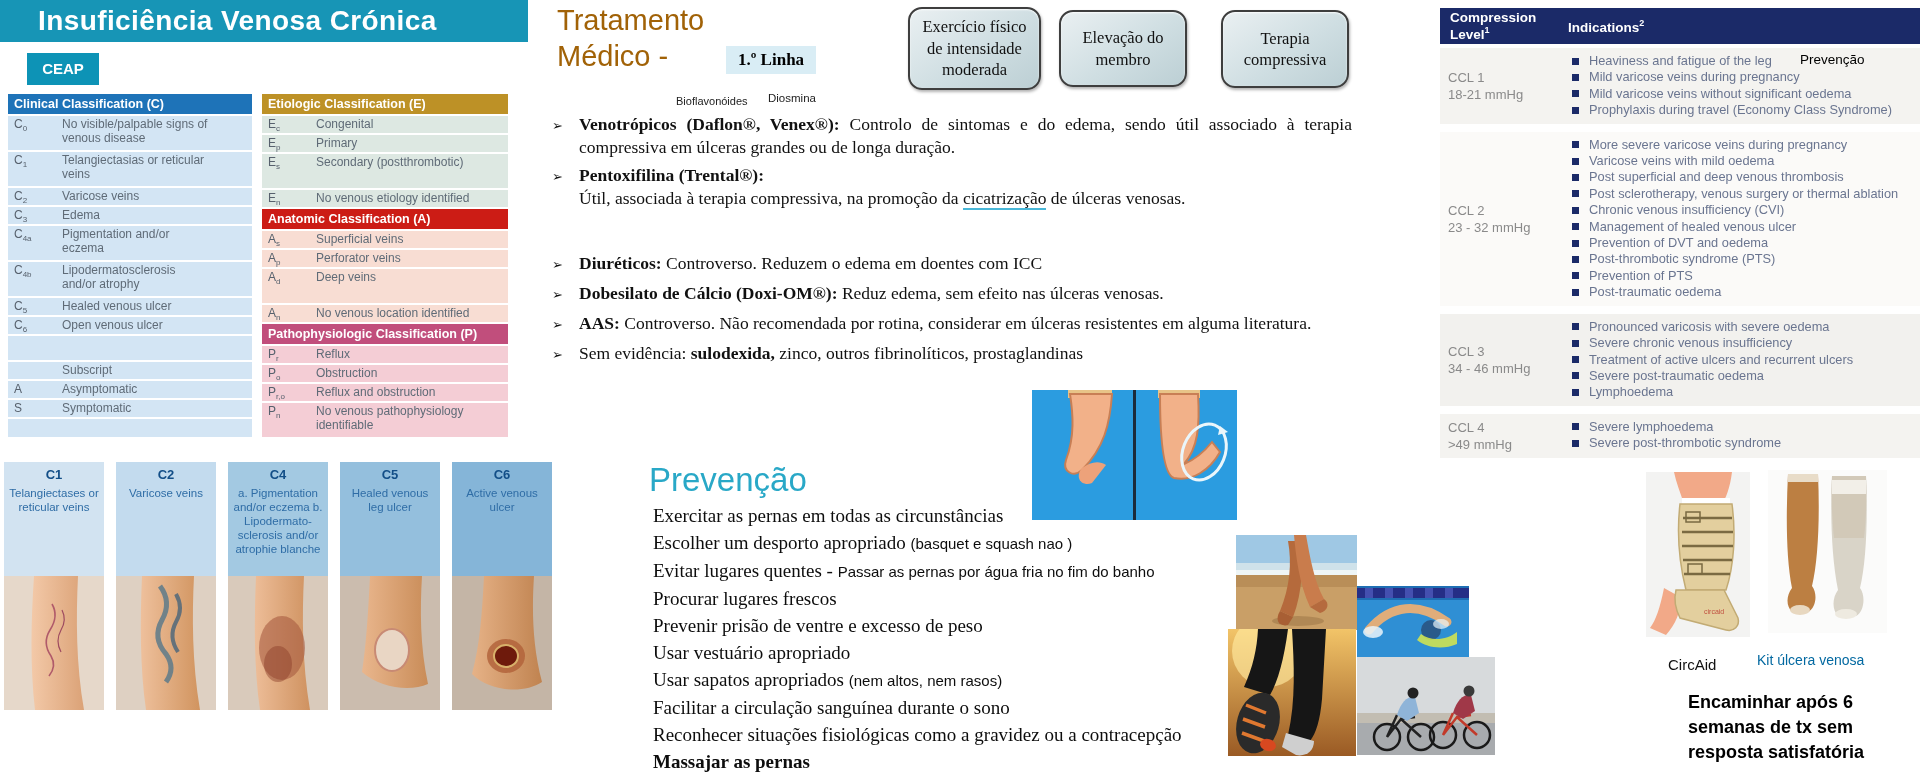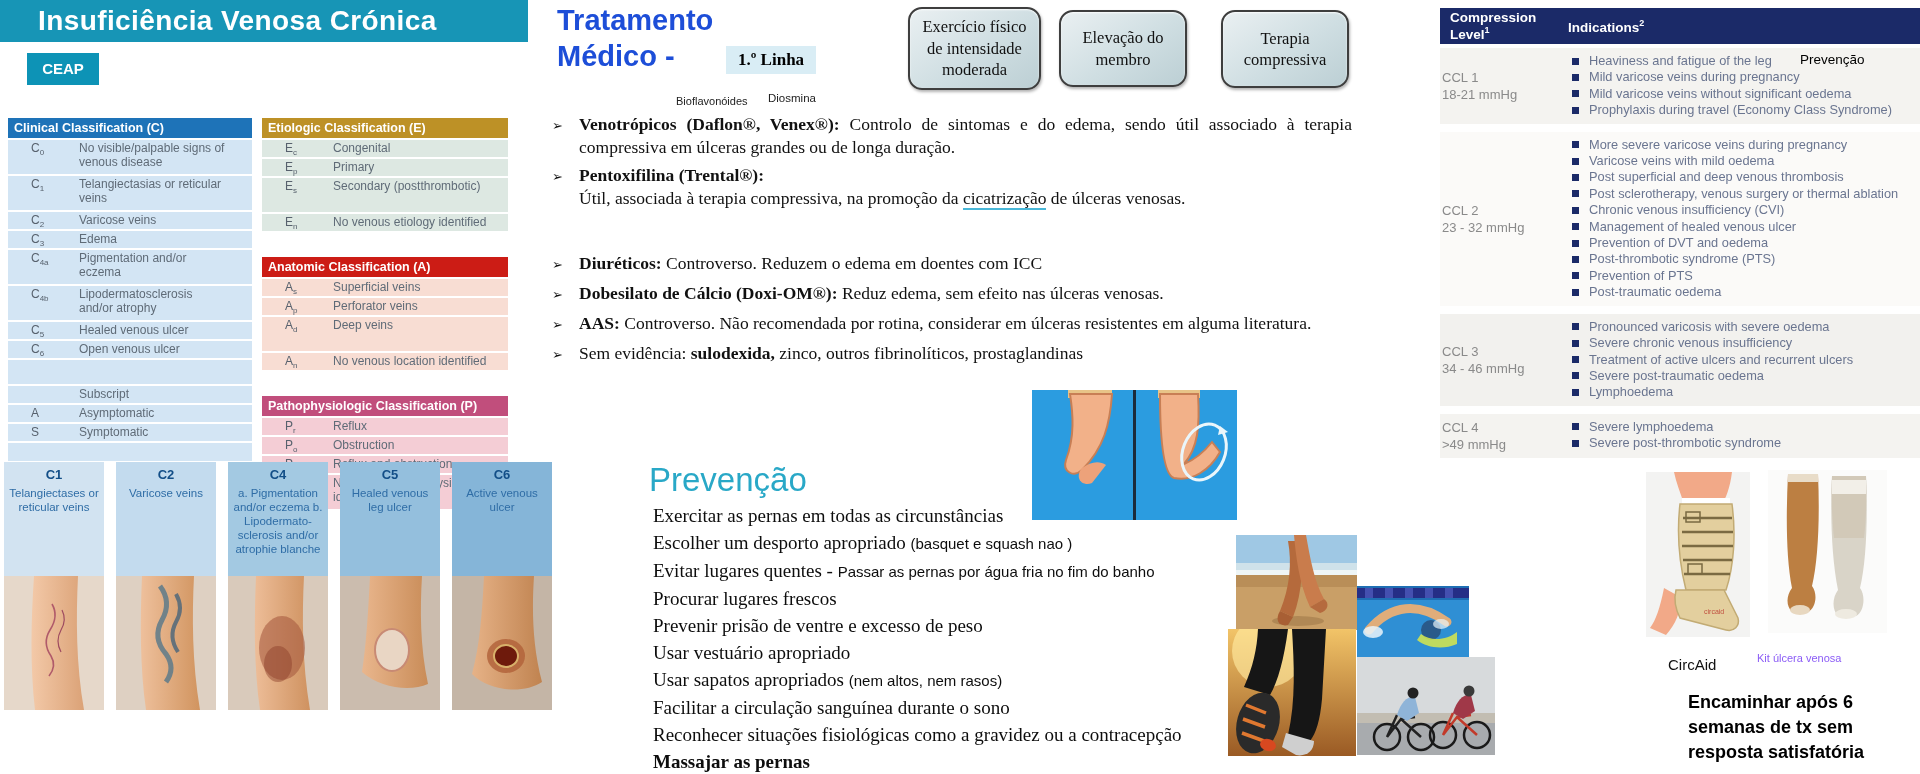"Tratamento" .tx-heading { color: #1d4ed8 -> #a16207; font-weight: bold -> none }
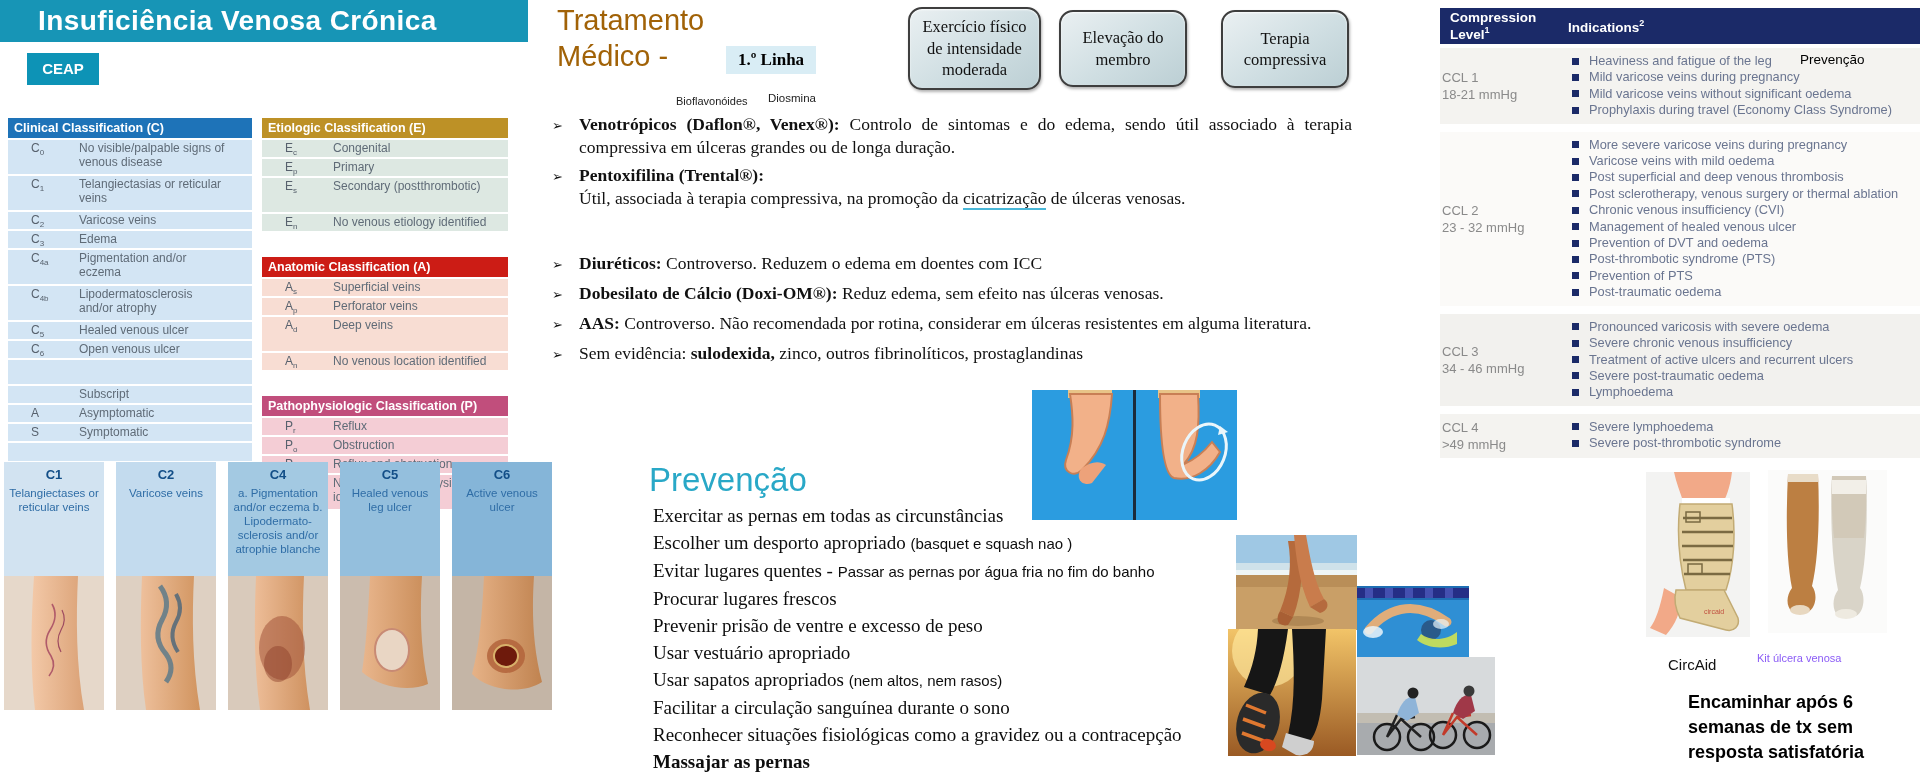"CCL 1" .comp-row .lbl { padding-left: 2px -> 8px }
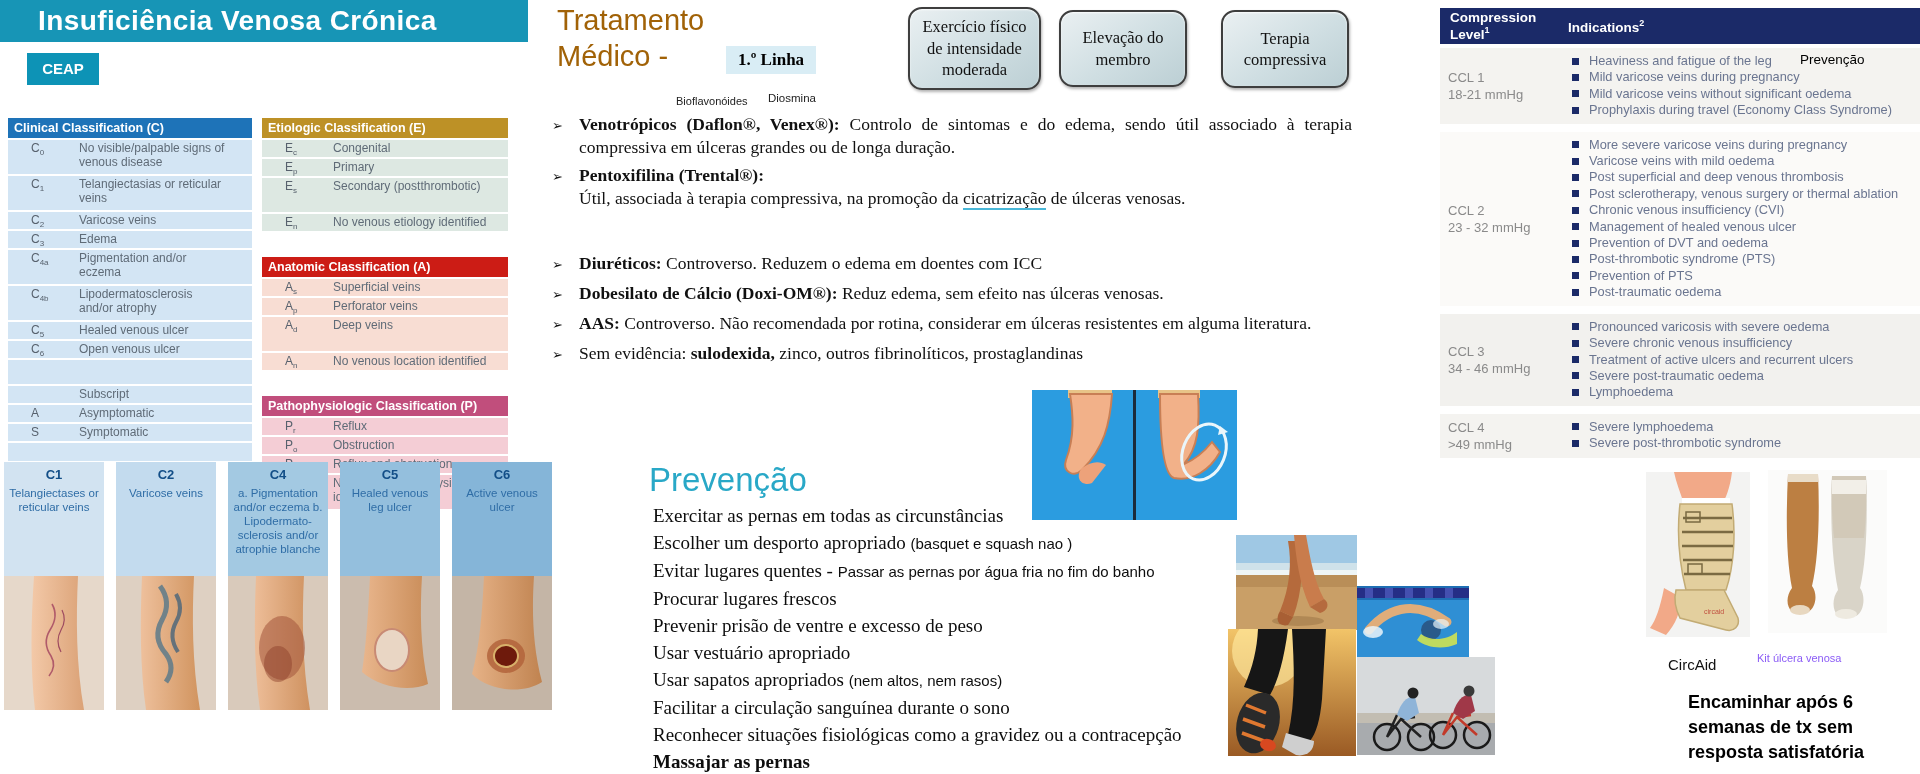"Clinical Classification (C)" .chead { margin-top: 24px -> none }
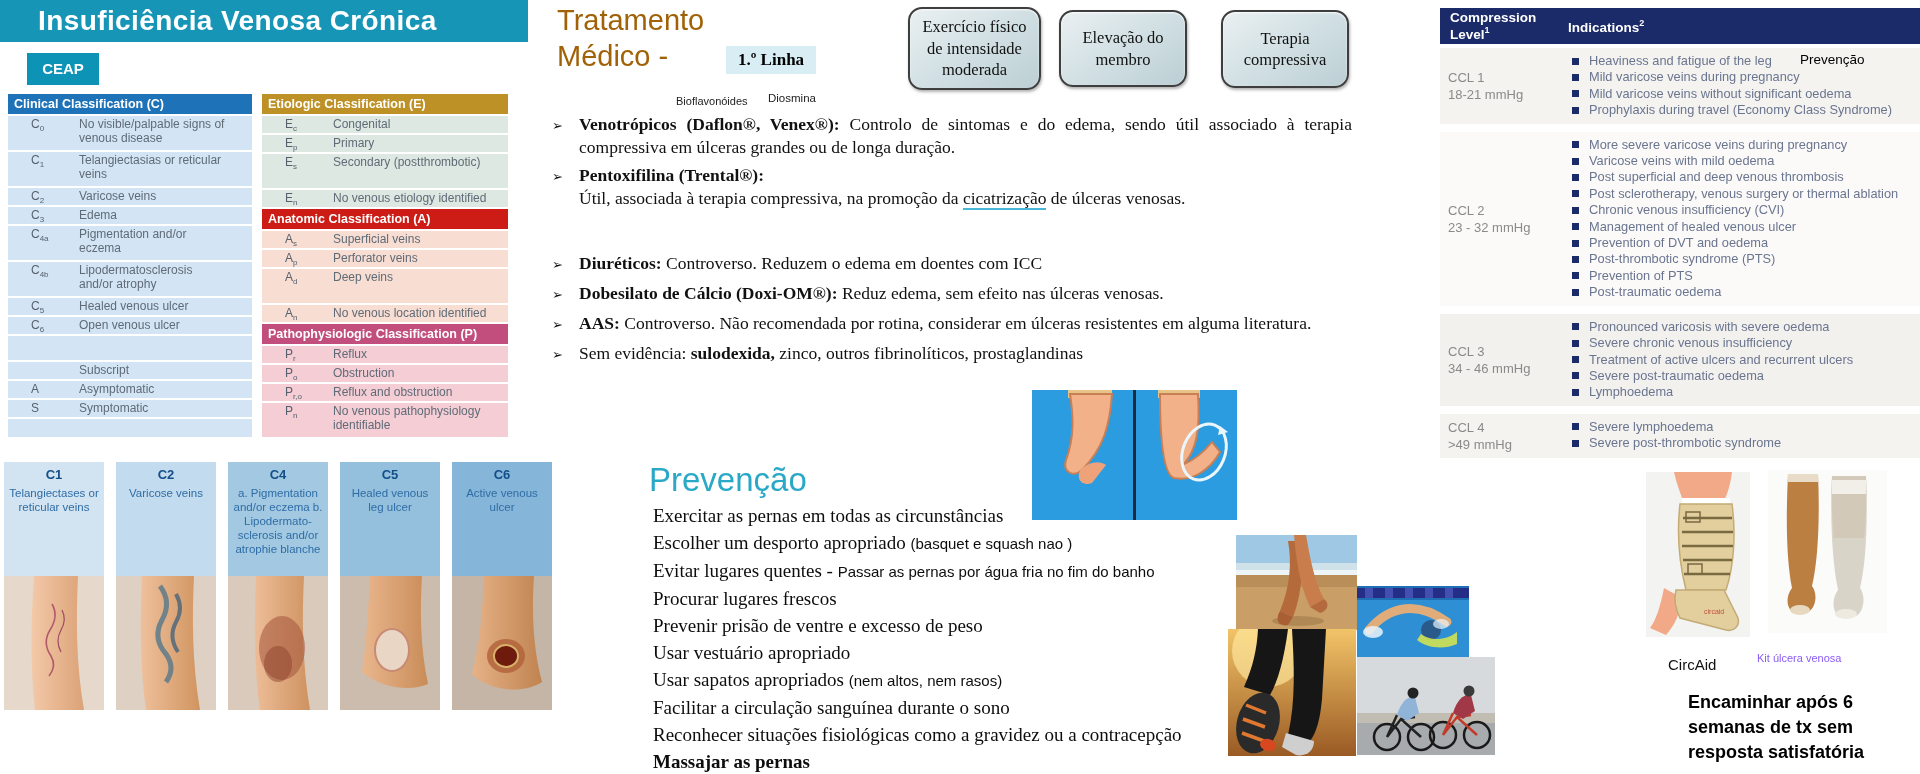"C0" .crow { padding: 2px 4px 0 23px -> 2px 4px 0 6px }
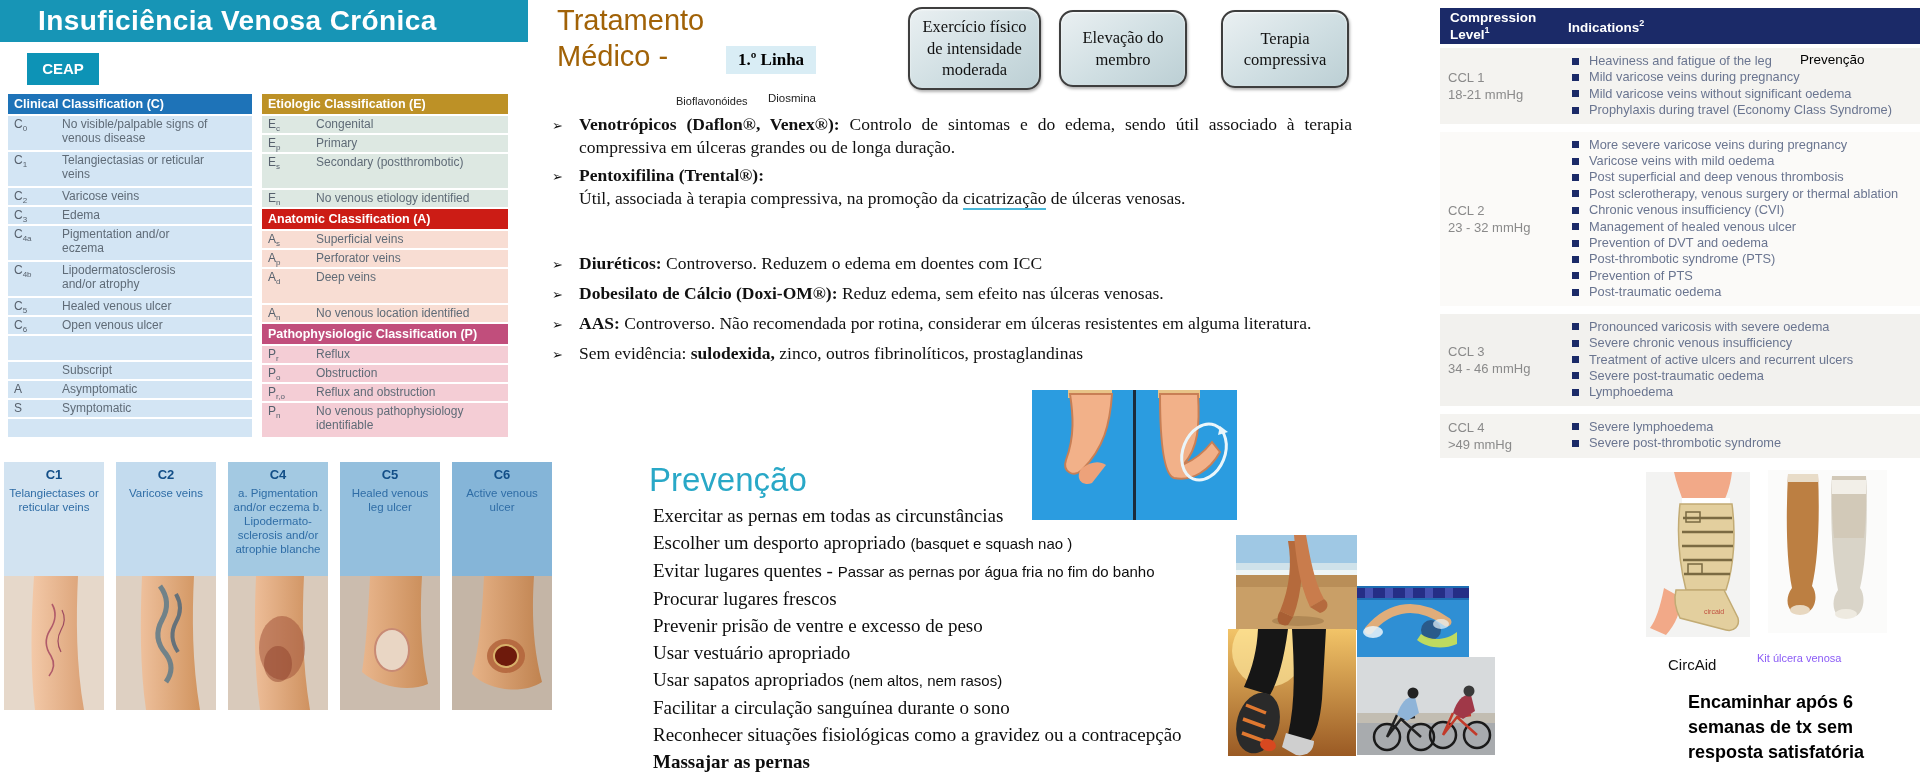"Kit úlcera venosa" .lbl-kit { color: #8b5cf6 -> #0369a1; font-size: 11px -> 14px }
